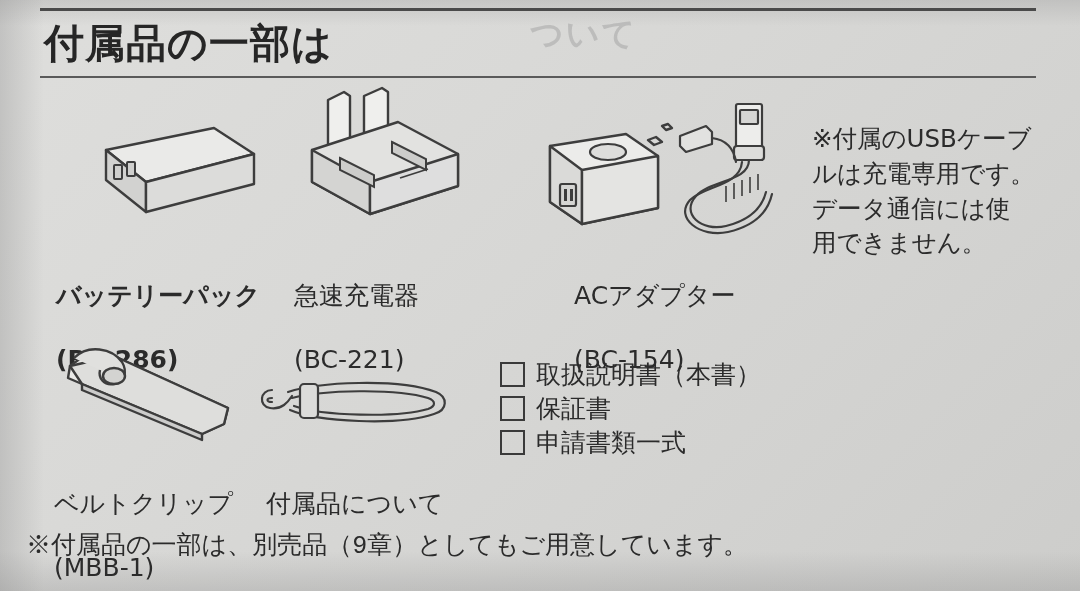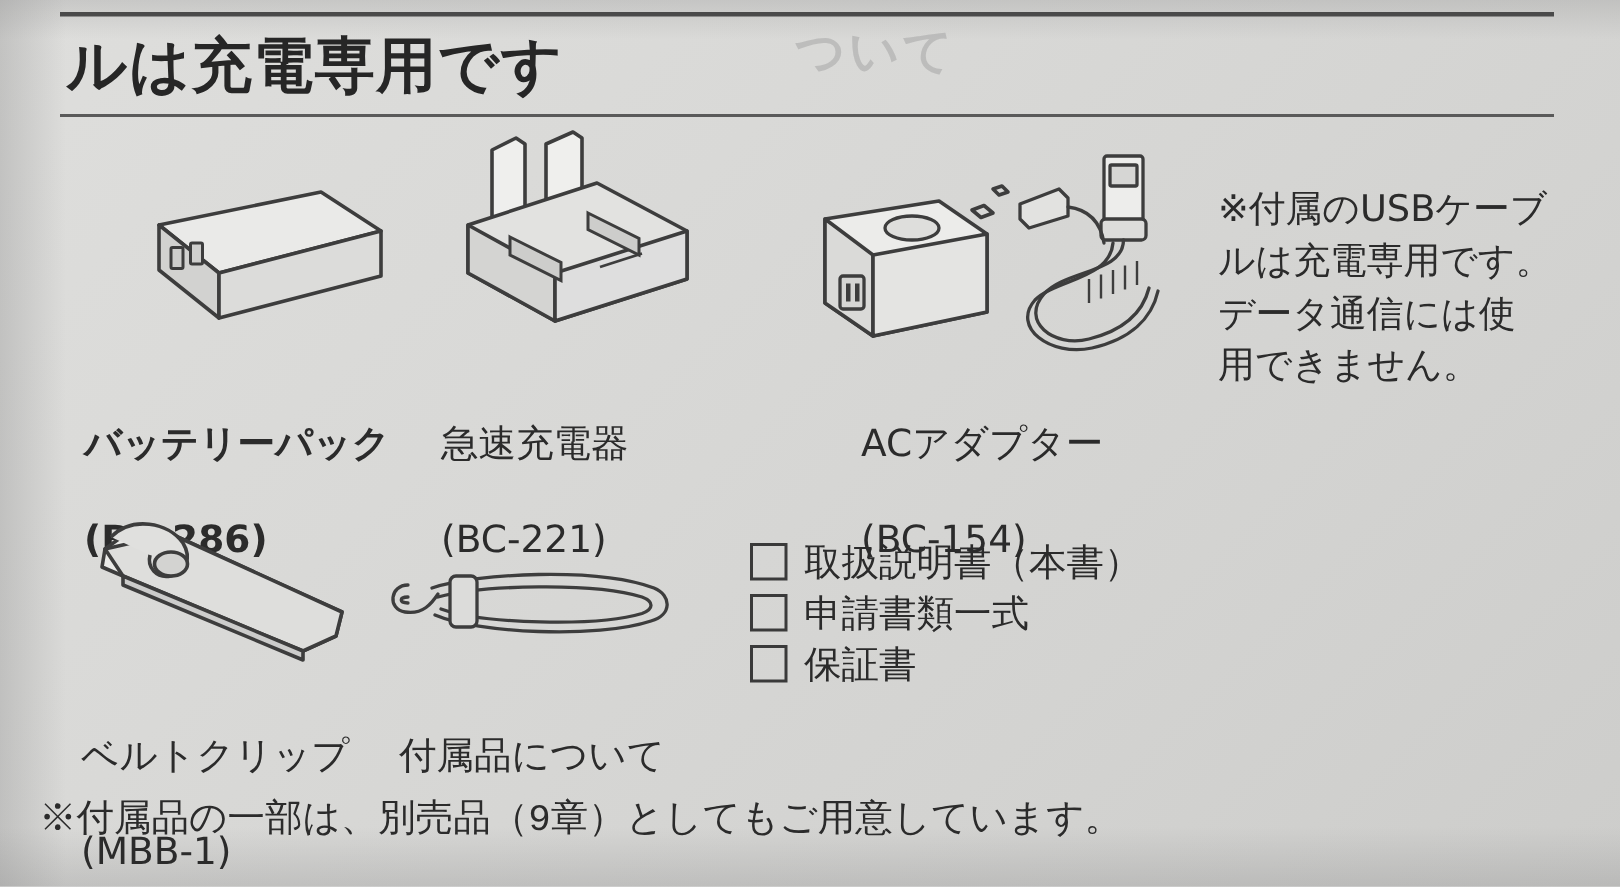"ルは充電専用です" div.title { text: ルは充電専用です -> 付属品の一部は }
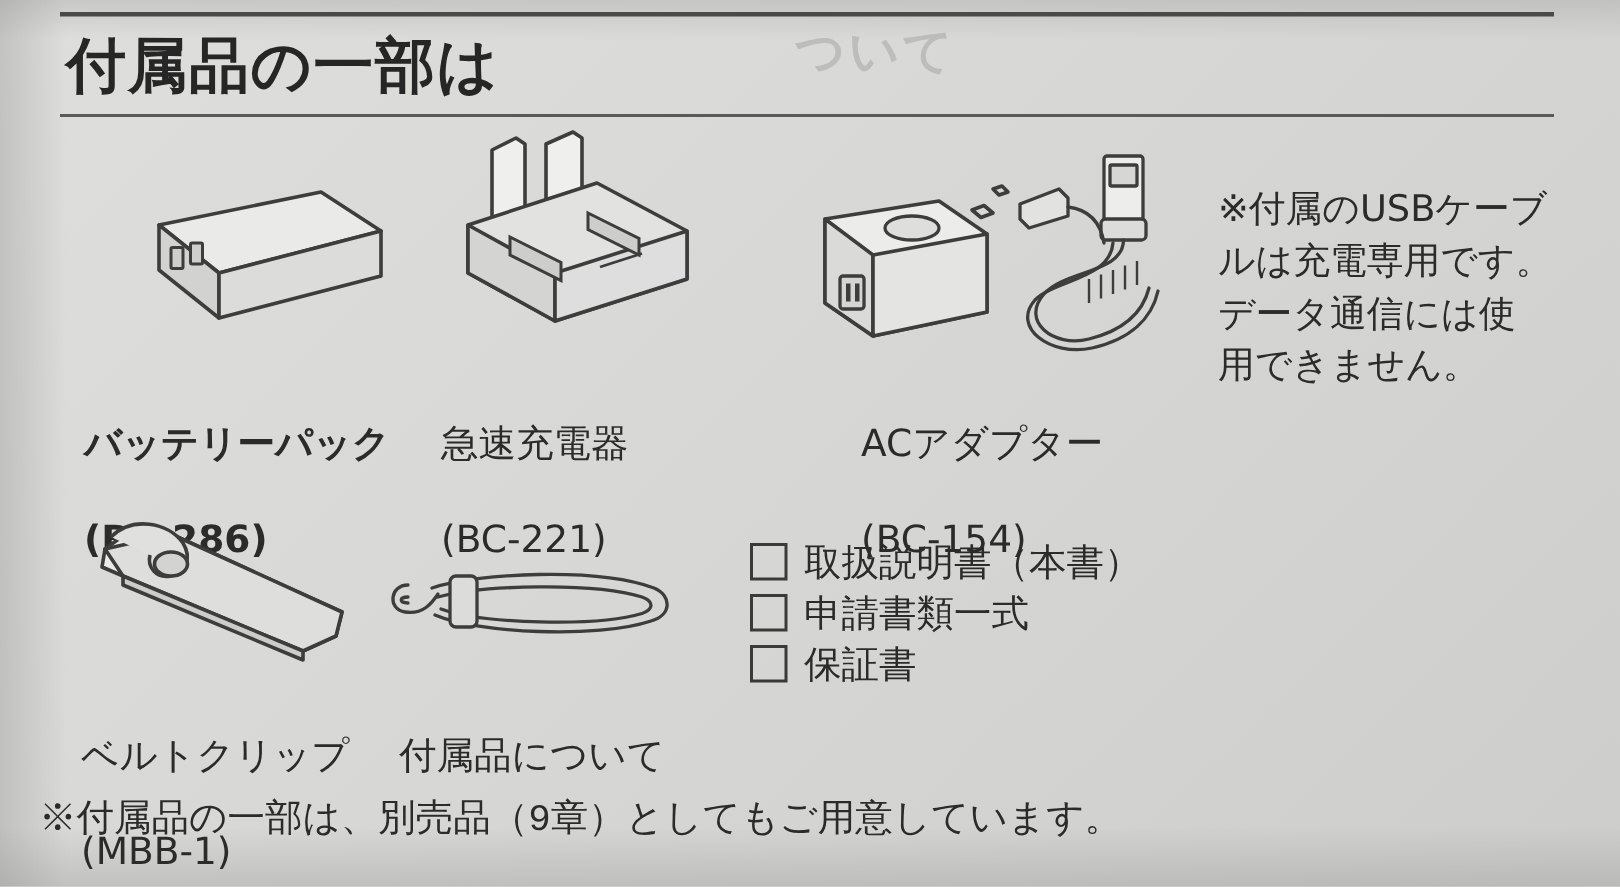"申請書類一式" div.check-row { order: before "保証書" -> after "保証書" }
